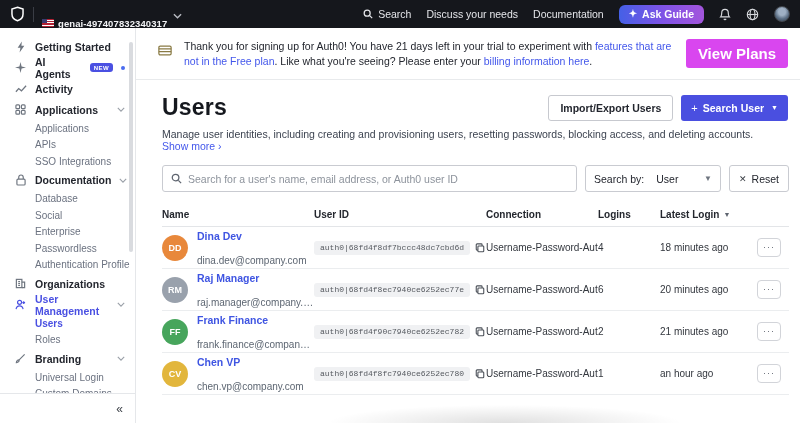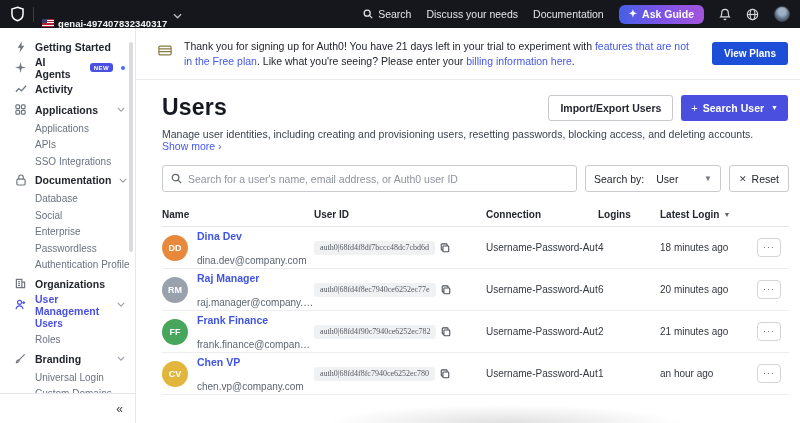"View Plans" .view-plans { background: #1d4ed8 -> #d946ef; font-size: 10px -> 15px }
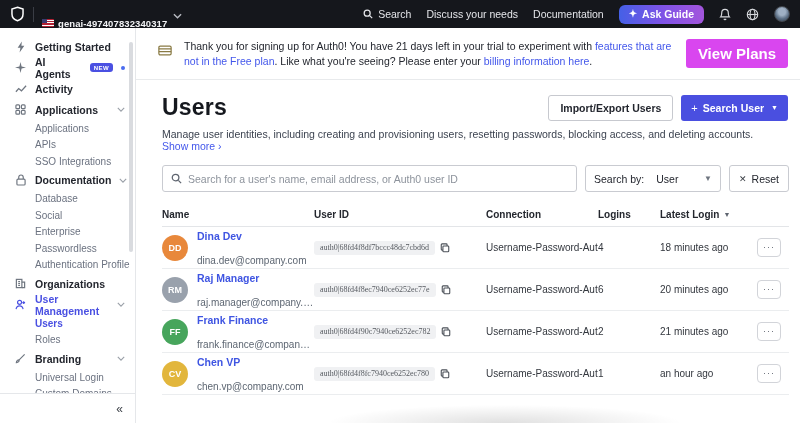"auth0|68fd4f8df7bccc48dc7cbd6d" .id-chip { font-family: Liberation Serif, serif -> Liberation Mono, monospace }
